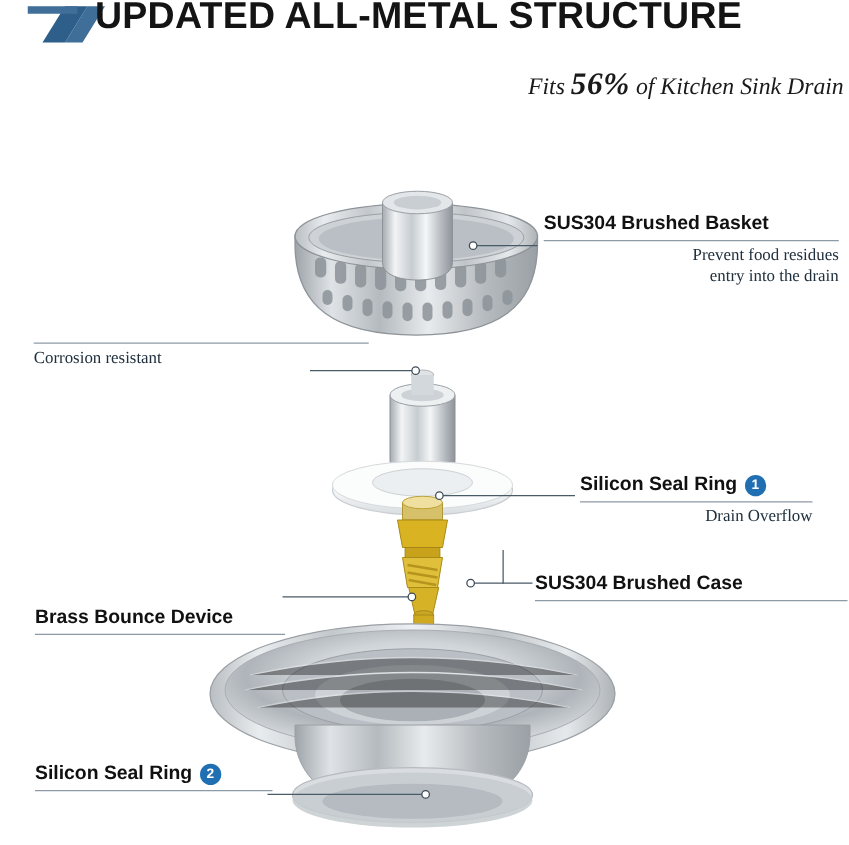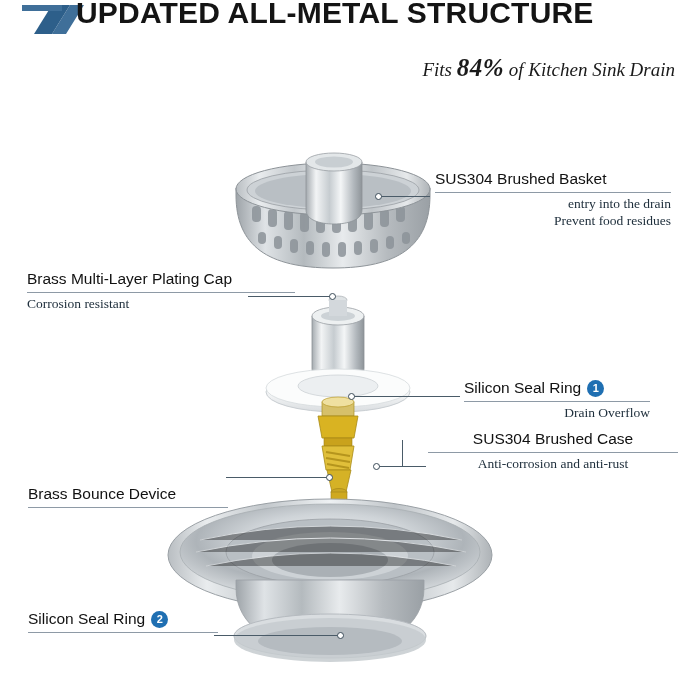"84%" span.pct { text: 84% -> 56% }
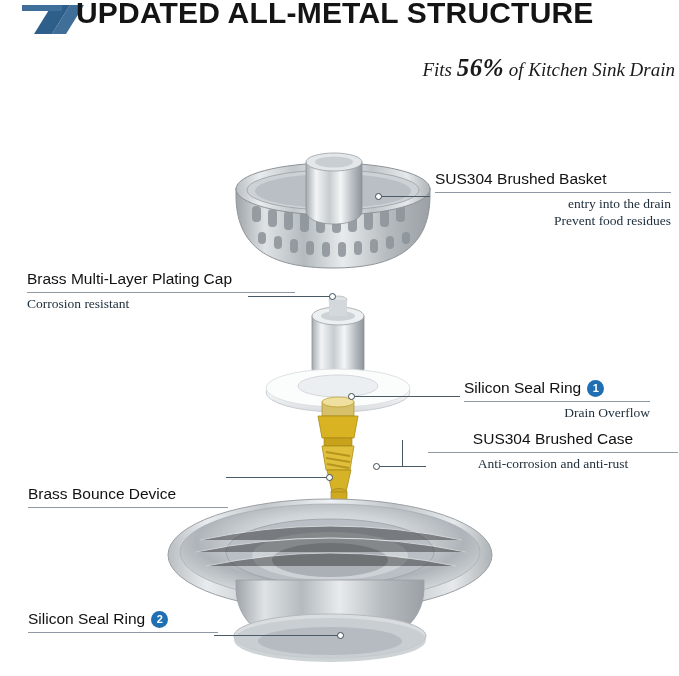"SUS304 Brushed Basket" .callout .title { font-weight: normal -> bold }
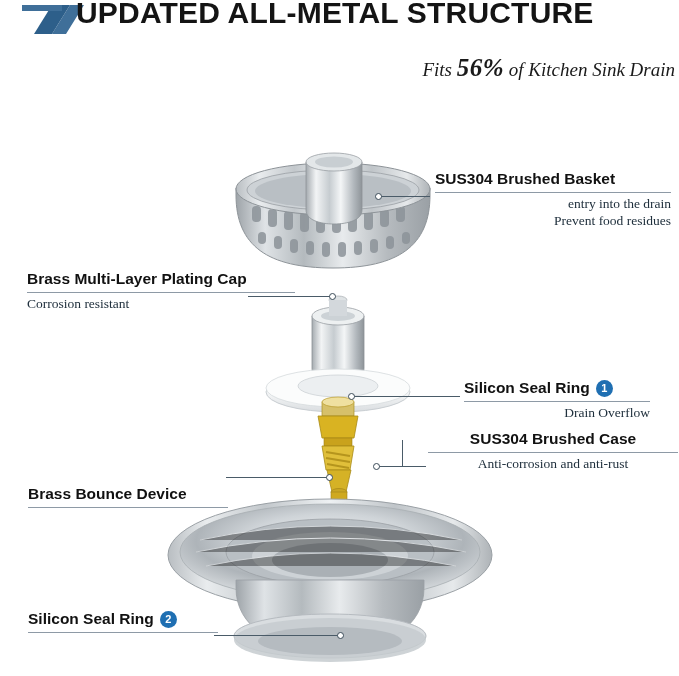"entry into the drain" div { order: before "Prevent food residues" -> after "Prevent food residues" }
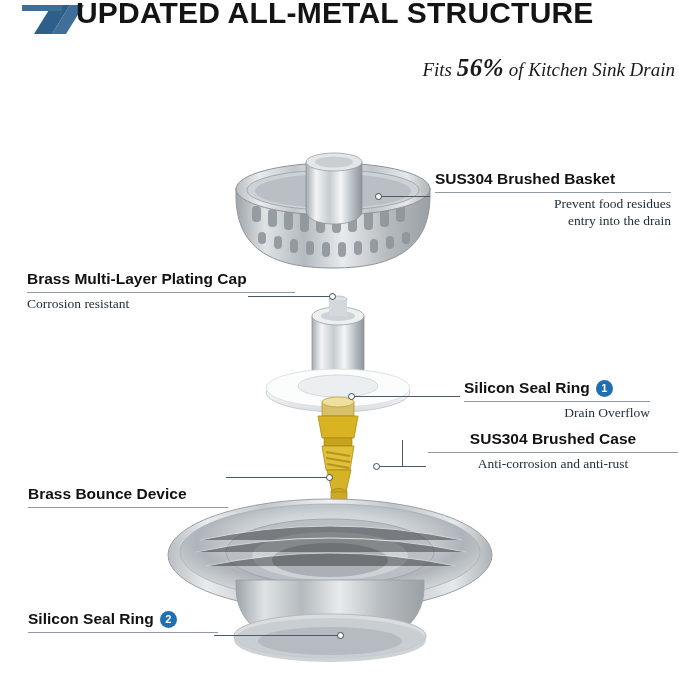"Brass Multi-Layer Plating Cap" div.title { html: <div>Brass Multi-Layer Plating Cap</div> -> none }
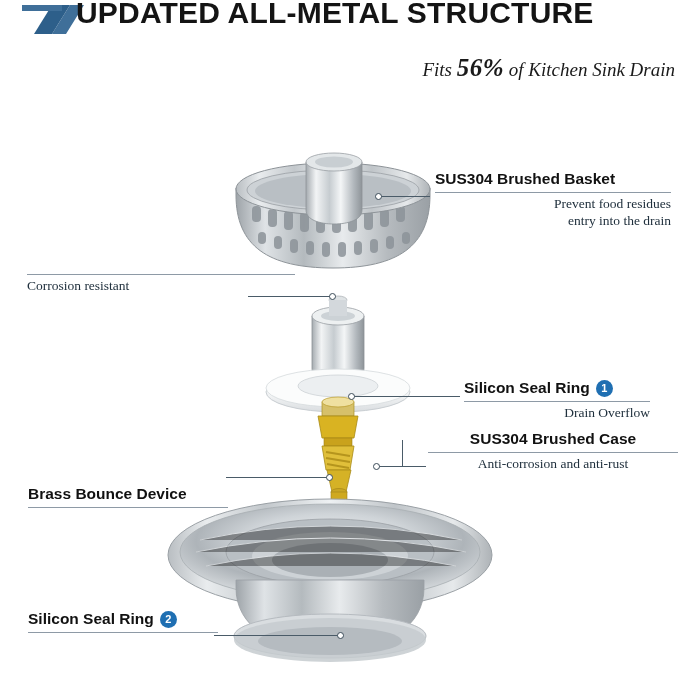"SUS304 Brushed Case" div.callout { text-align: center -> none; top: 430px -> 458px }
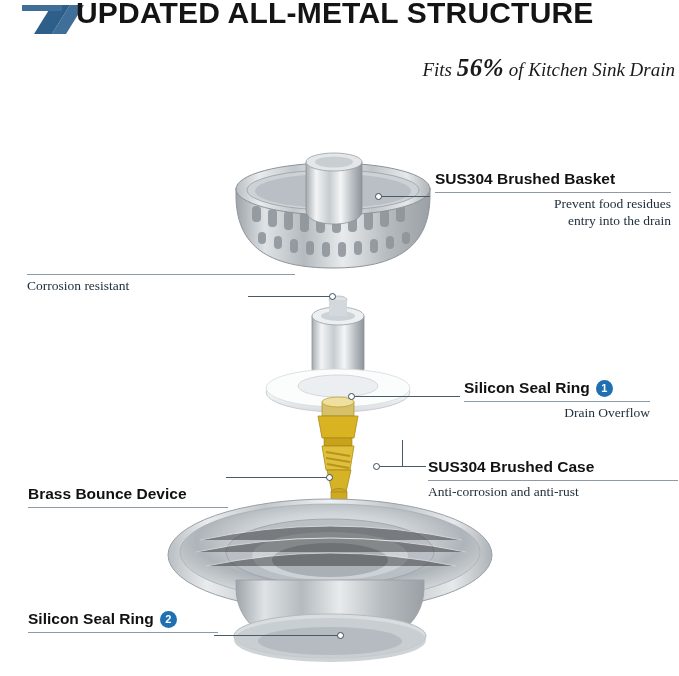"Anti-corrosion and anti-rust" div.desc { html: <div>Anti-corrosion and anti-rust</div> -> none }
